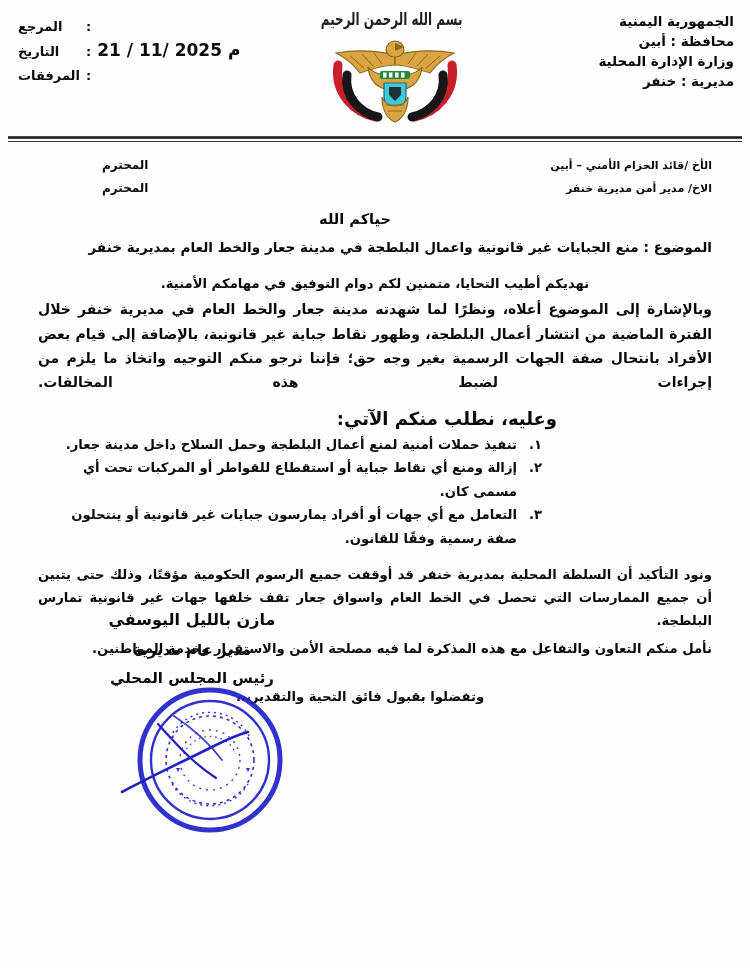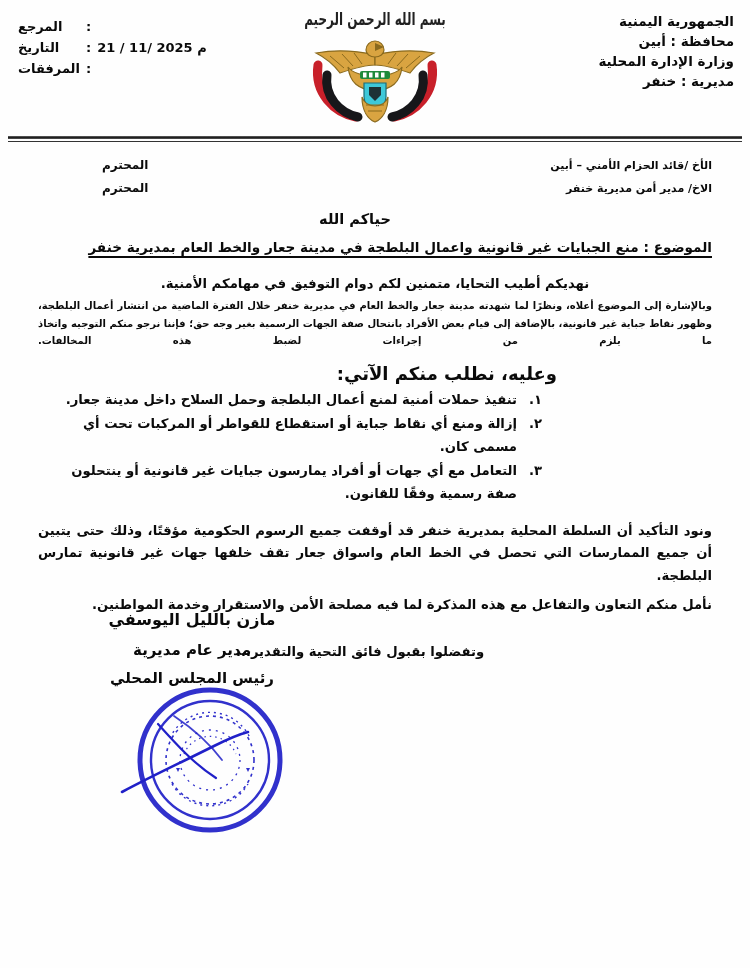"بسم الله الرحمن الرحيم" .emblem-wrap { text-align: center -> none }
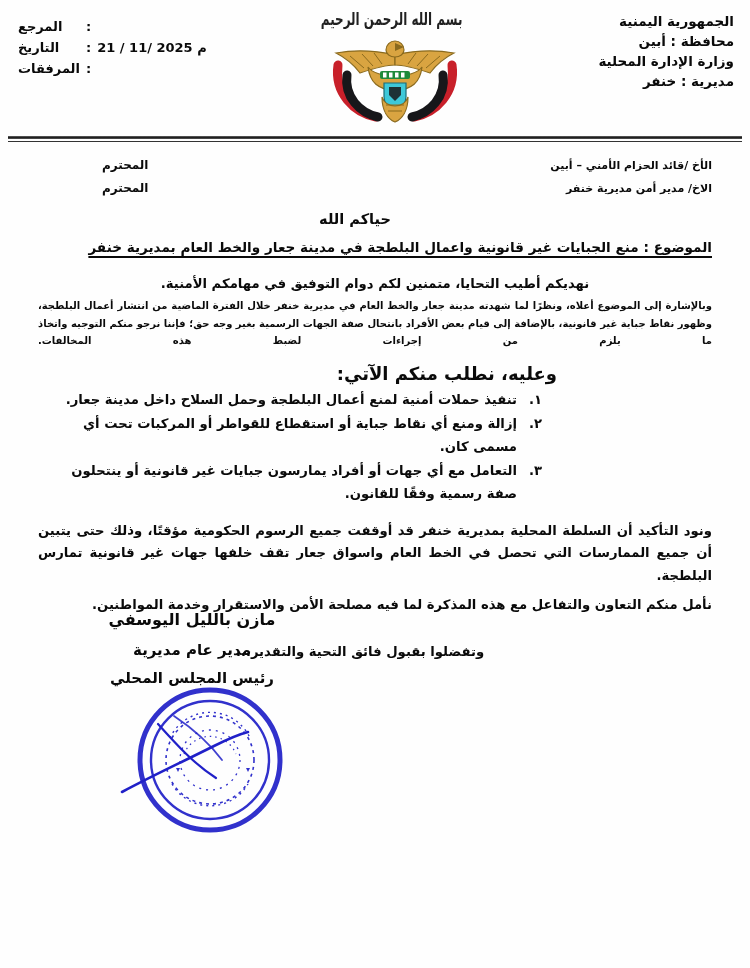"21 / 11/ 2025 م" .lh-left .val { font-size: 13px -> 17px }
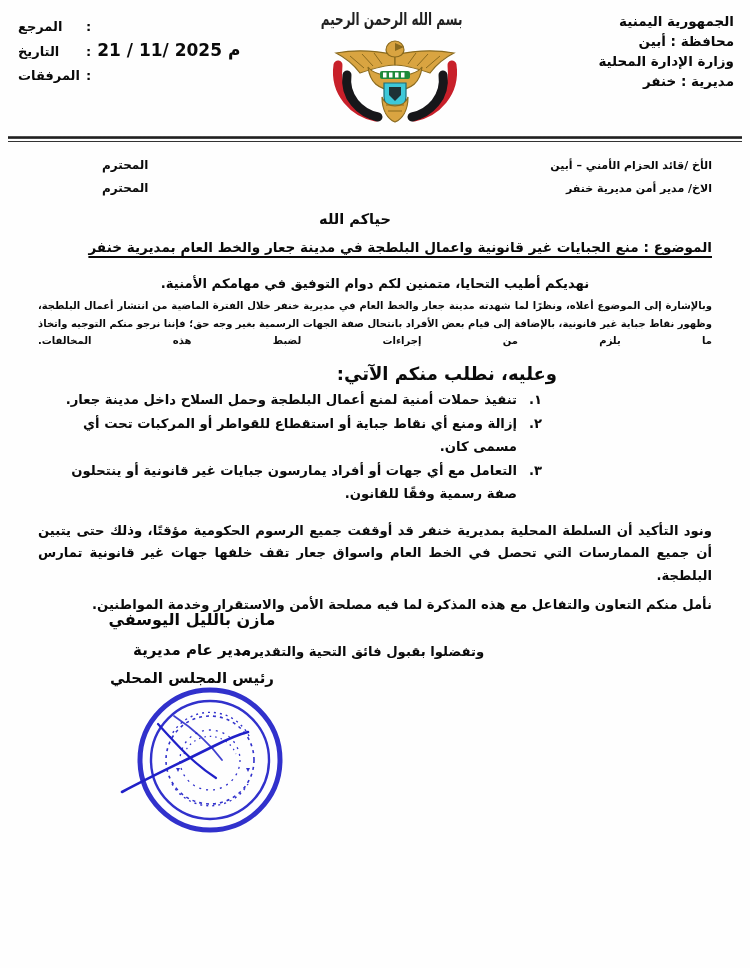"الموضوع : منع الجبايات غير" .subject { text-decoration: underline -> none }
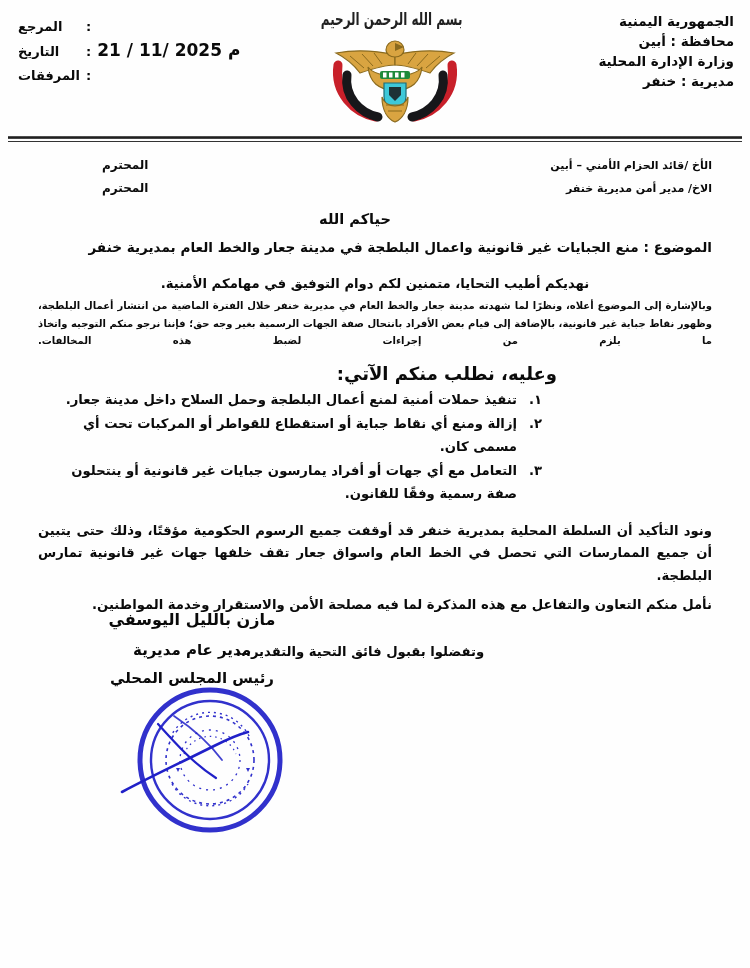"وبالإشارة إلى الموضوع أعلاه، ونظرًا" .para { font-size: 10px -> 14px }
